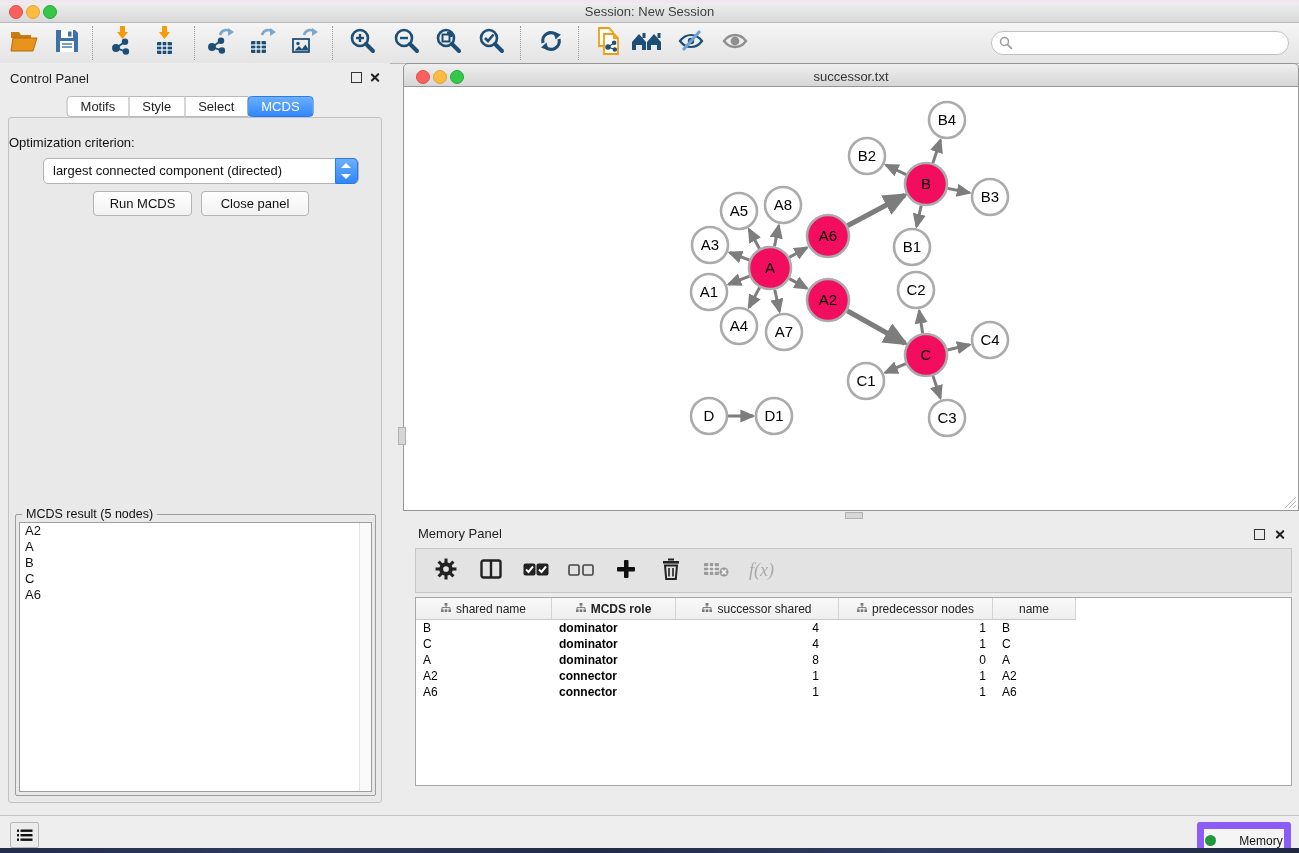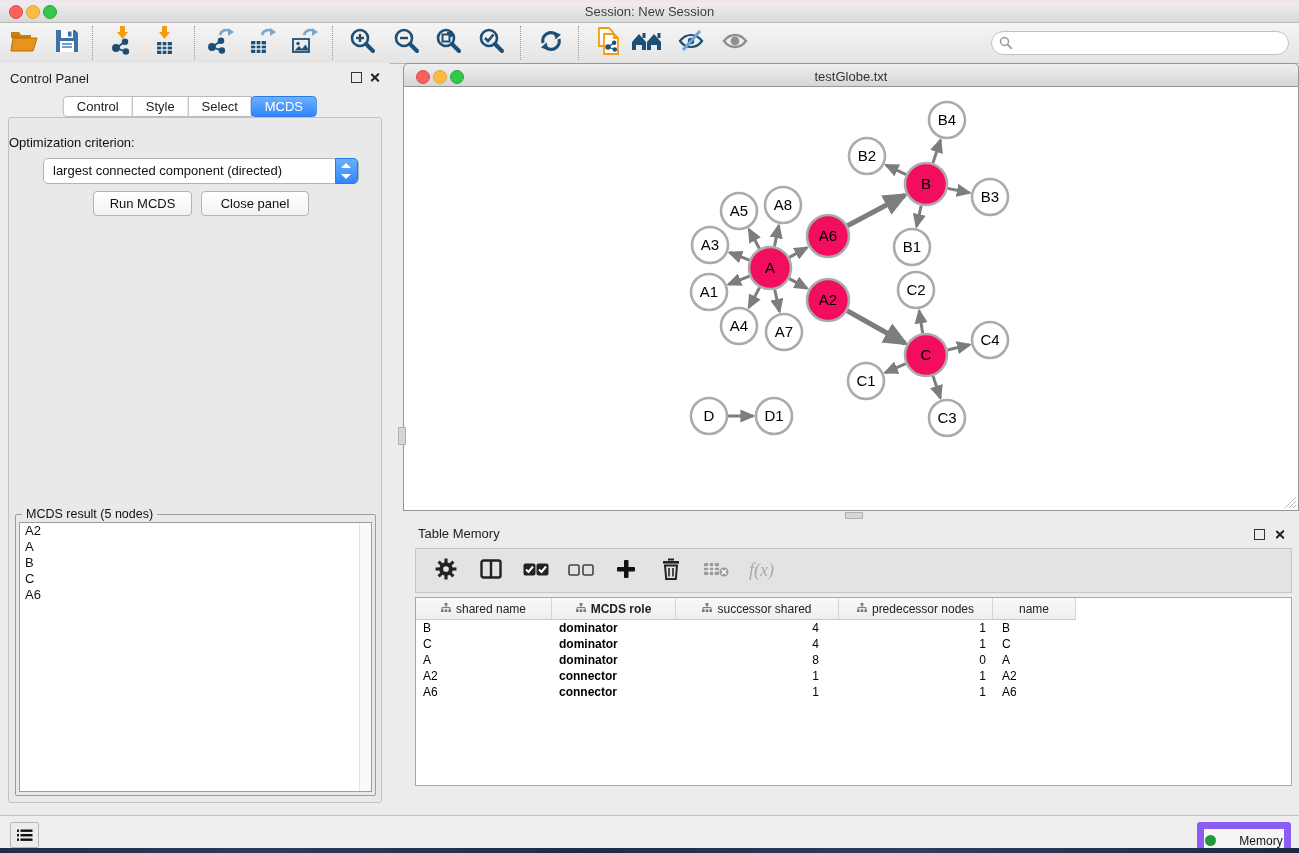"testGlobe.txt" div { text: testGlobe.txt -> successor.txt }
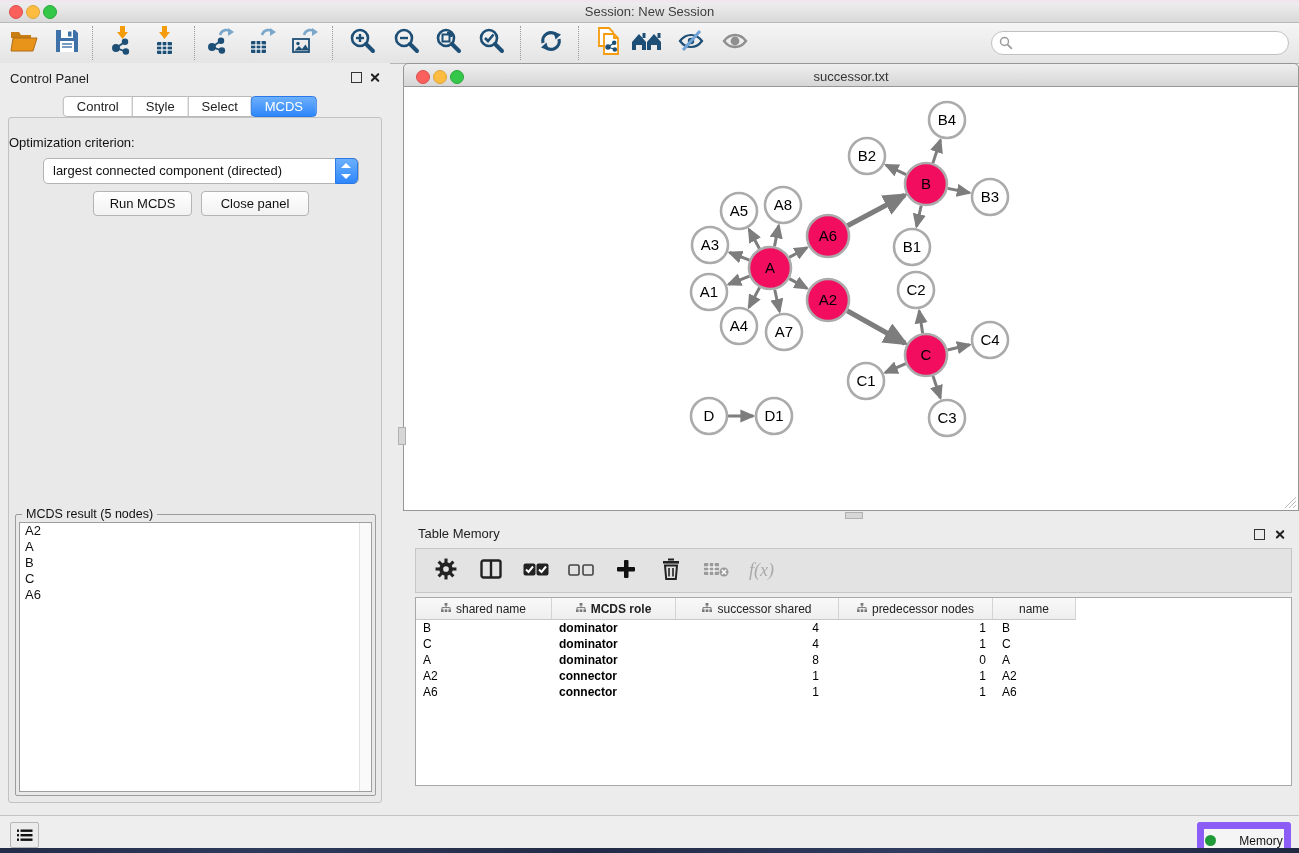"Control" div.seg-tab { text: Control -> Motifs }
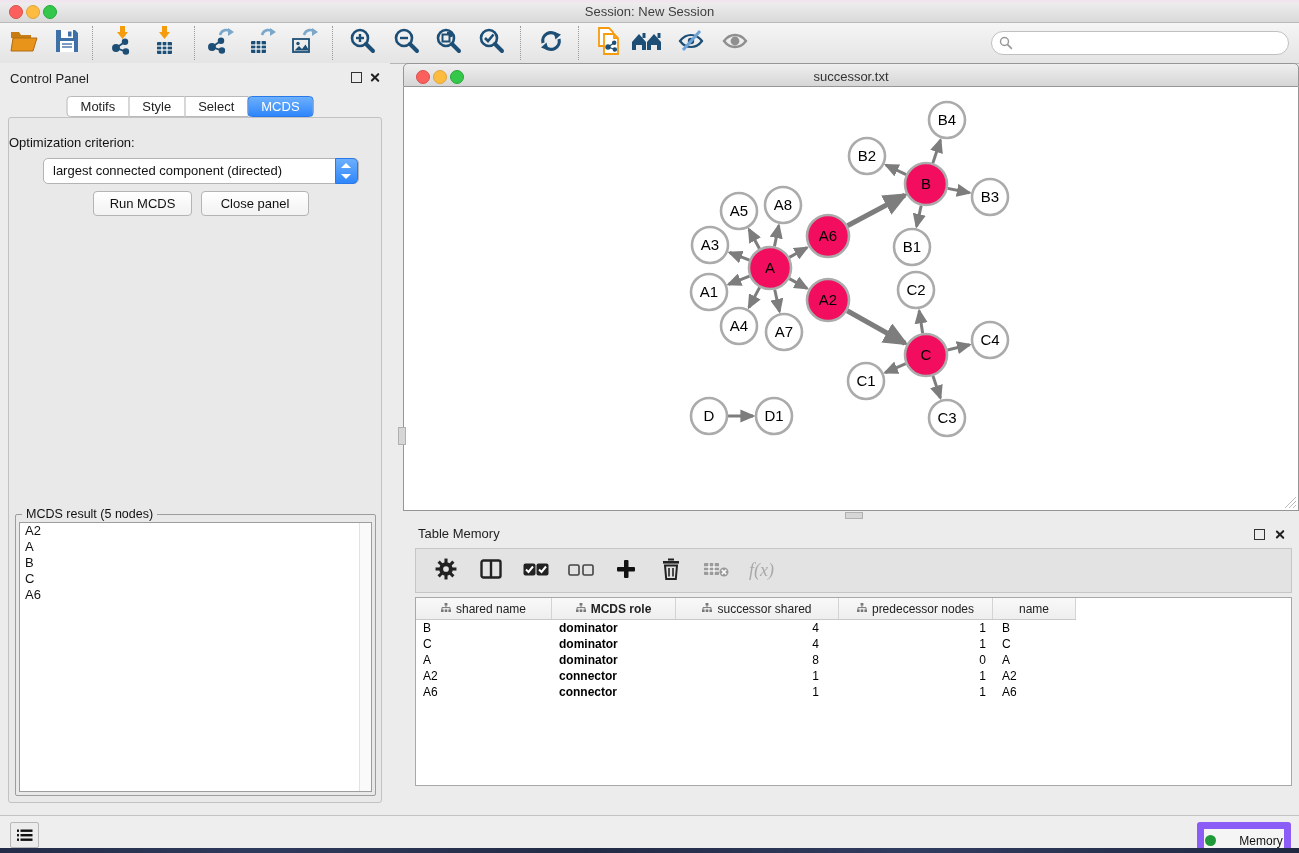"Table Memory" div { text: Table Memory -> Memory Panel }
